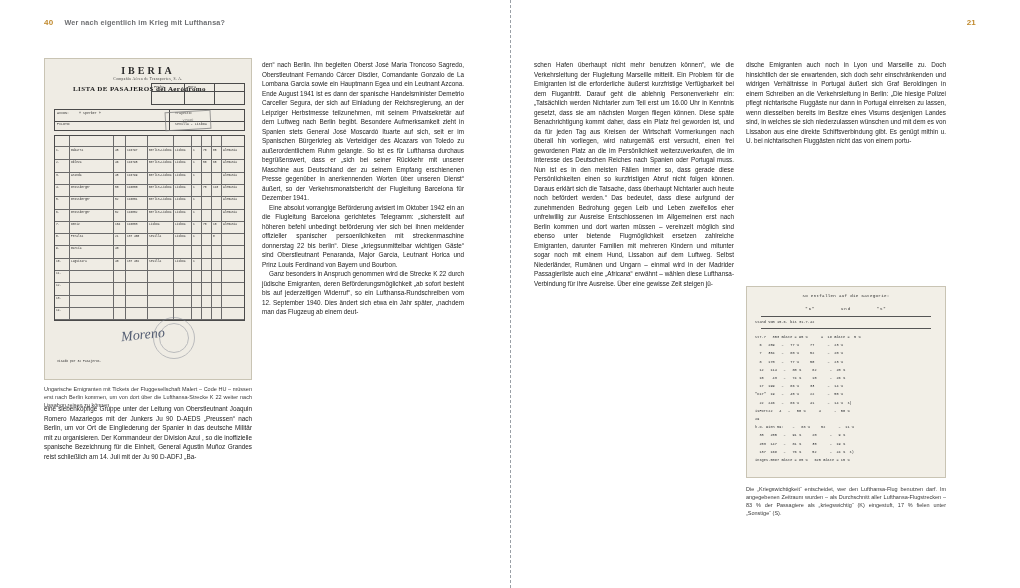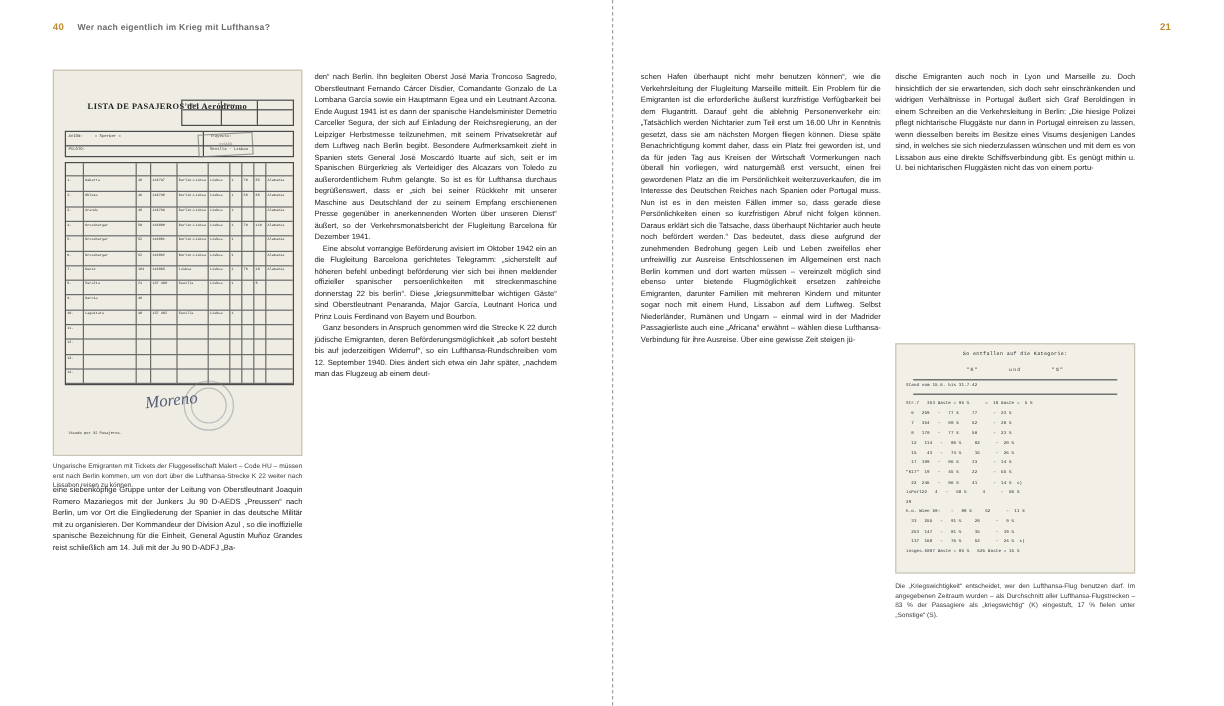"IBERIA" div.scan-head { html: none -> <div> <div>IBERIA</div> <div>Compañía Aérea de Transportes, S. A.</div> </div> }
